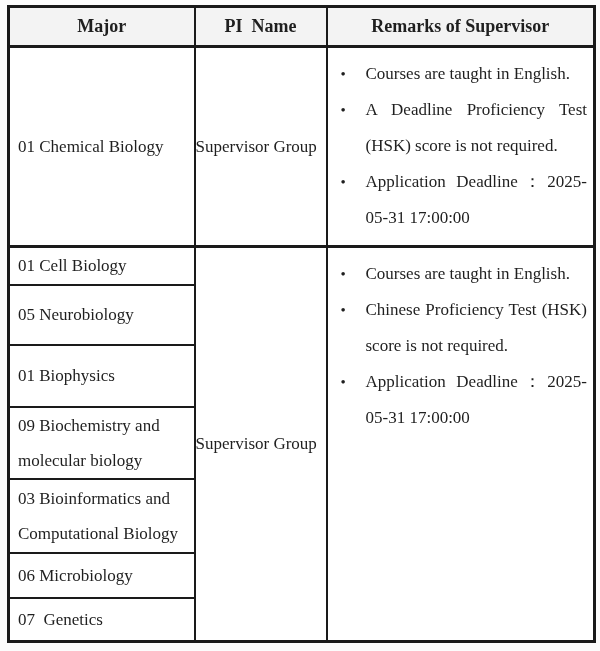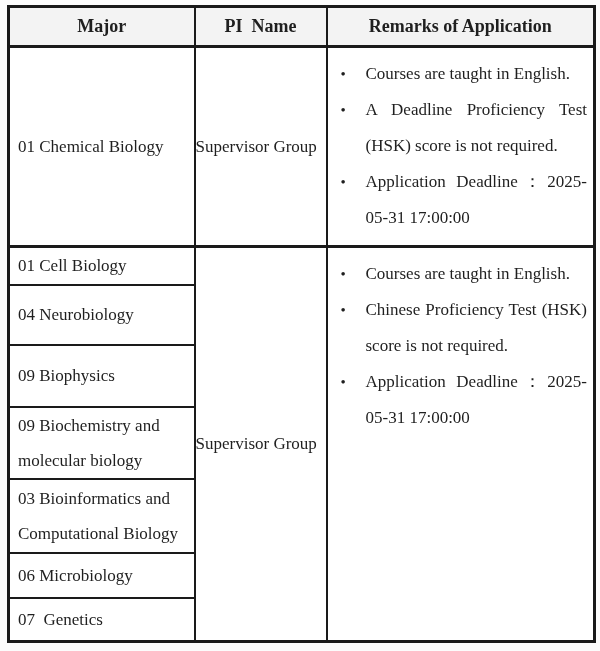"Remarks of Application" th { text: Application -> Supervisor }
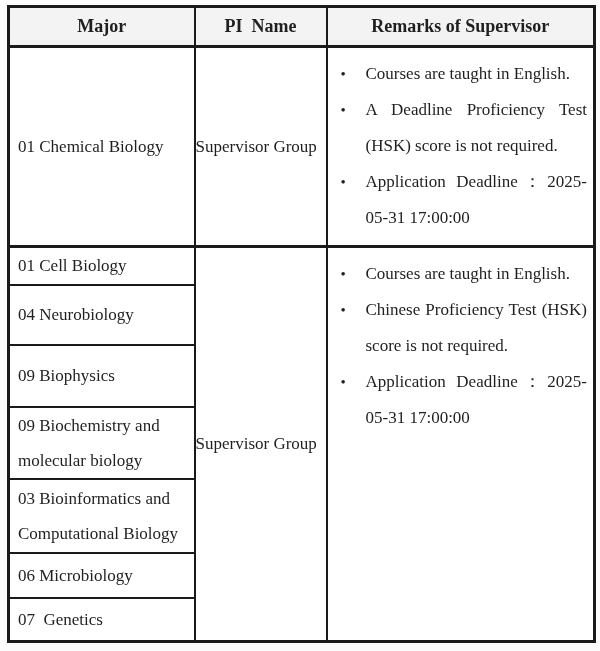"04 Neurobiology" td.major-cell { text: 04 -> 05 }
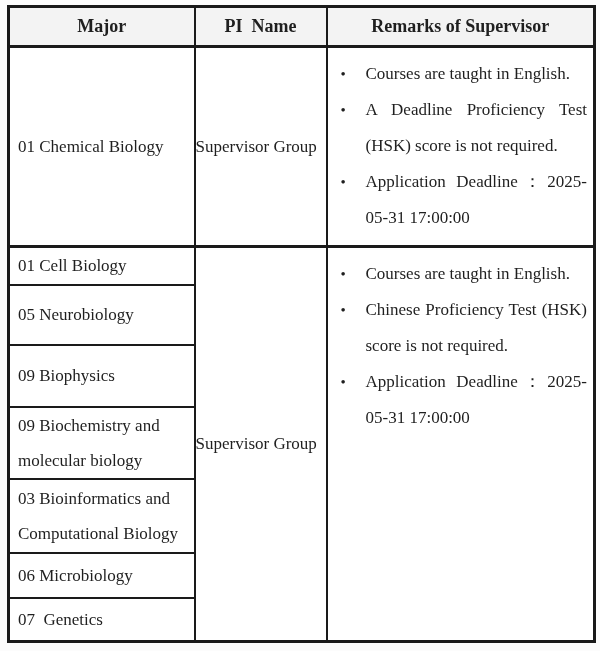"09 Biophysics" td.major-cell { text: 09 -> 01 }
